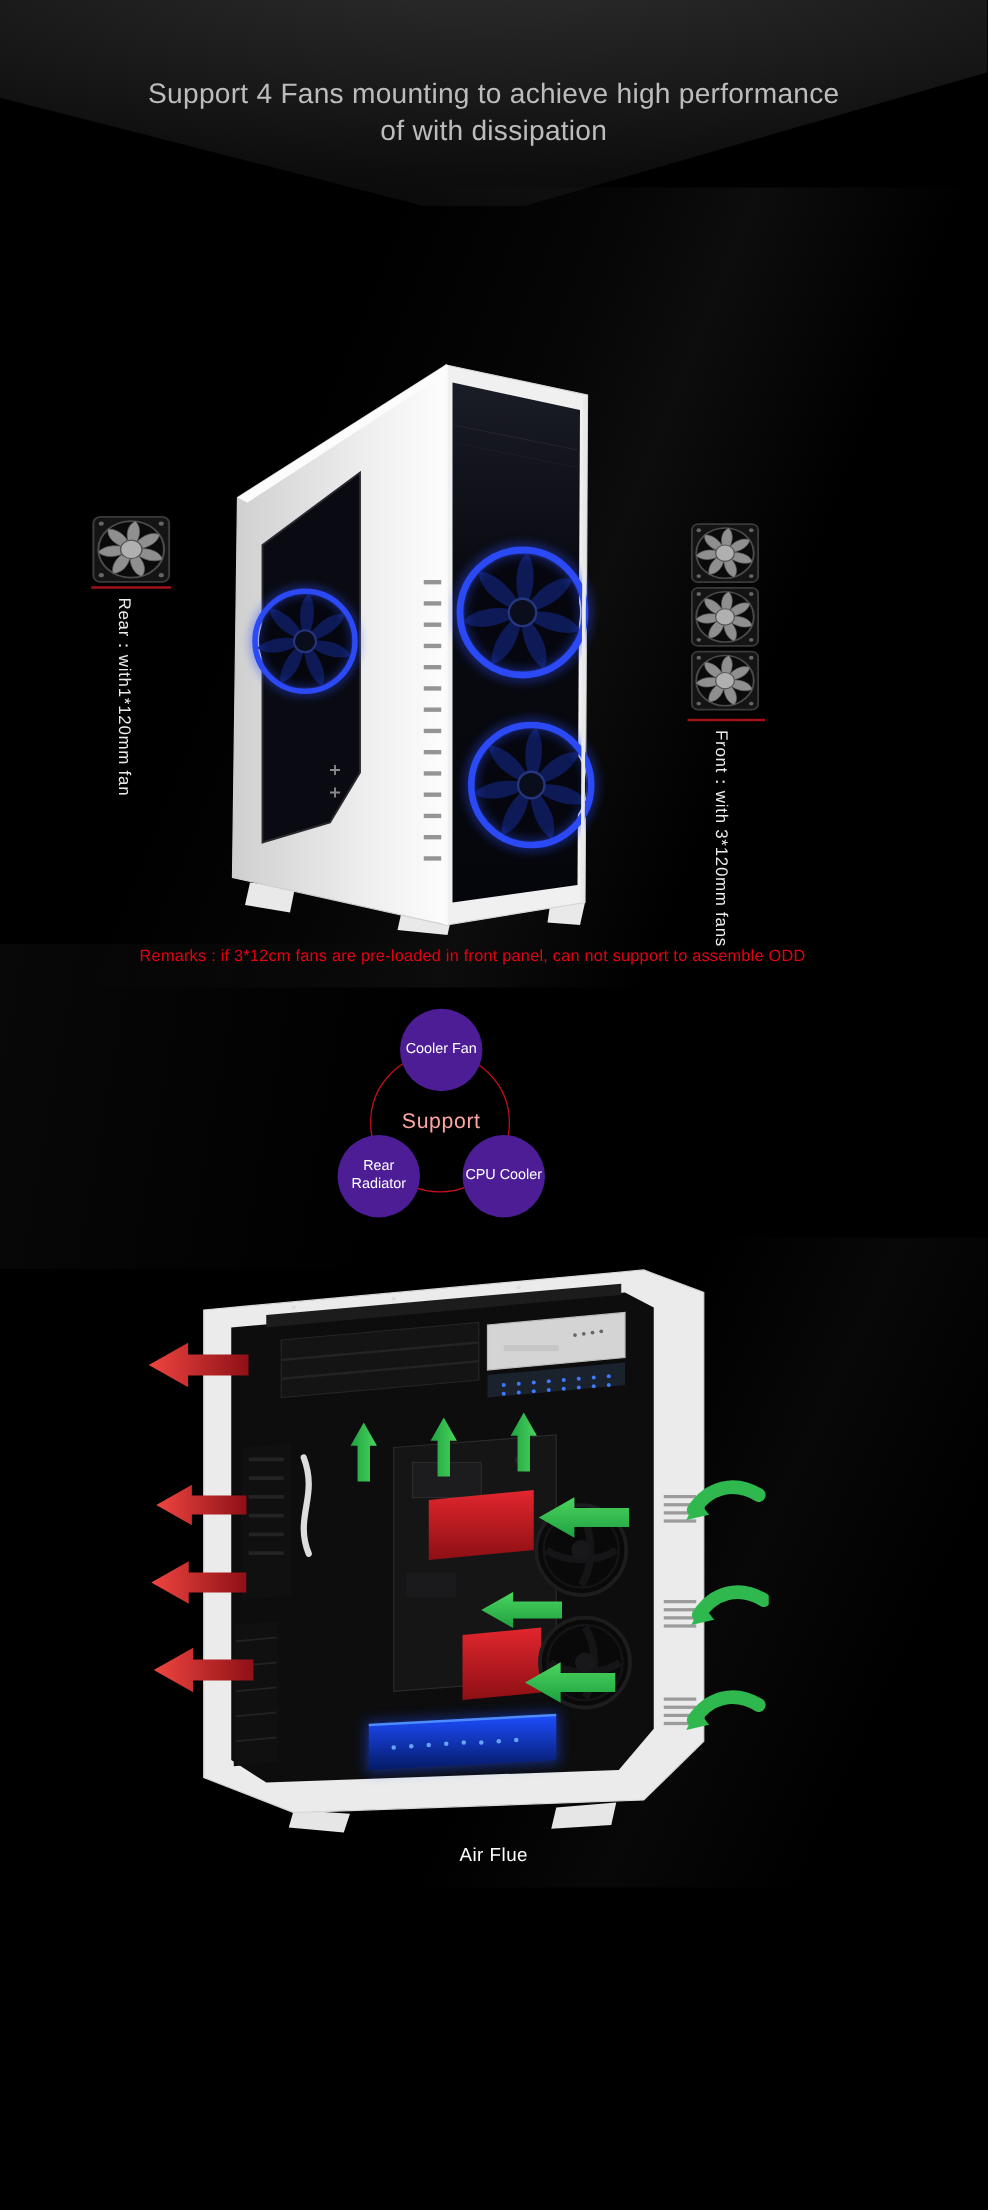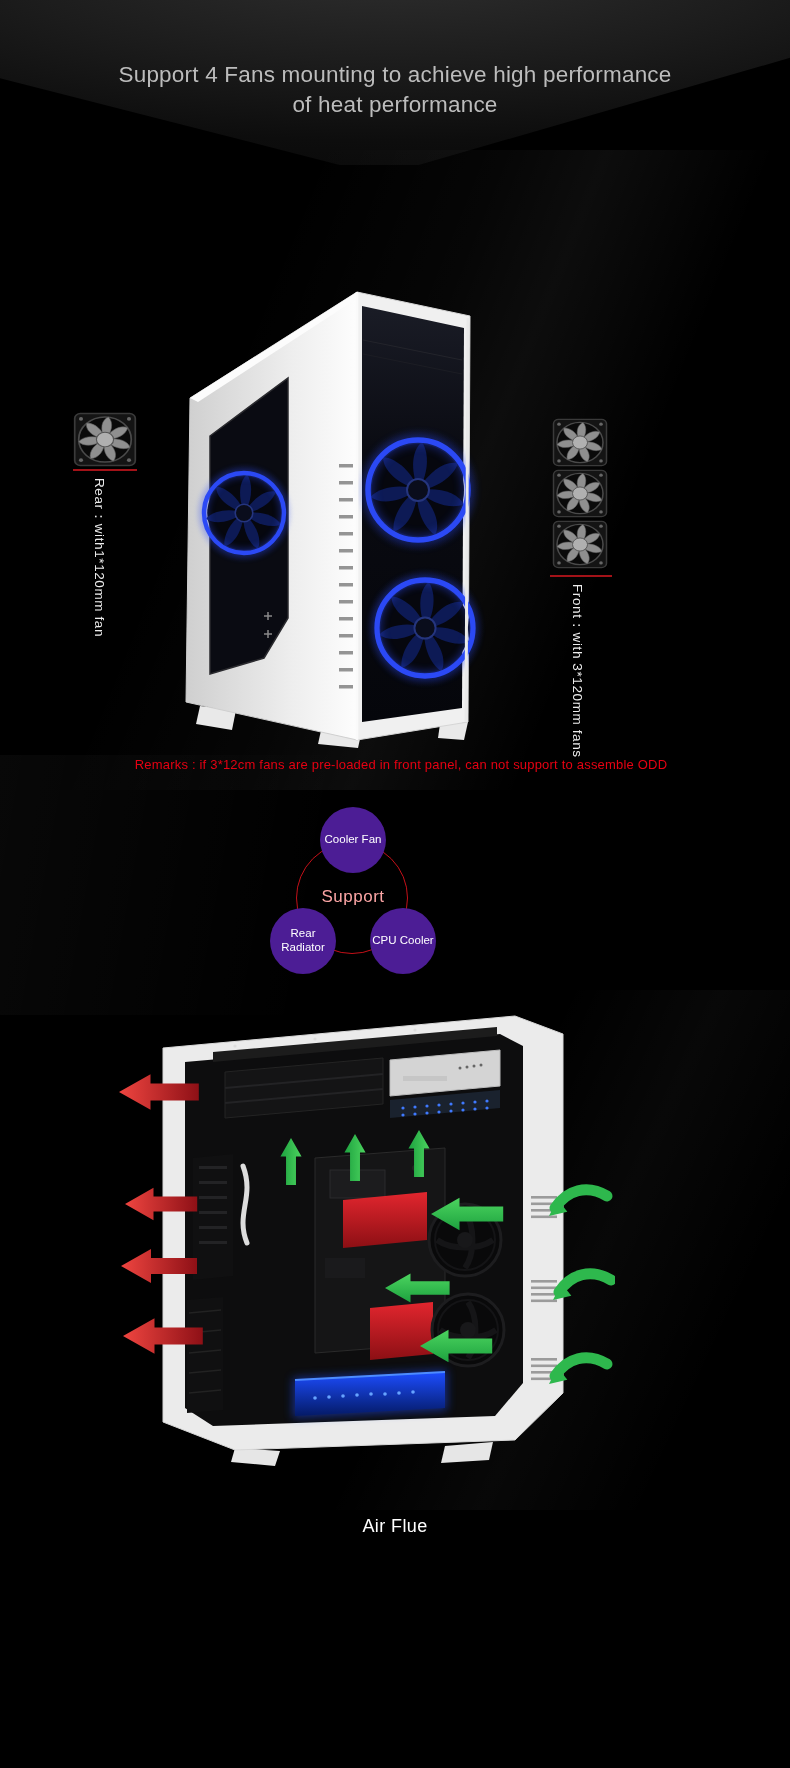"of heat performance" span { text: heat performance -> with dissipation }
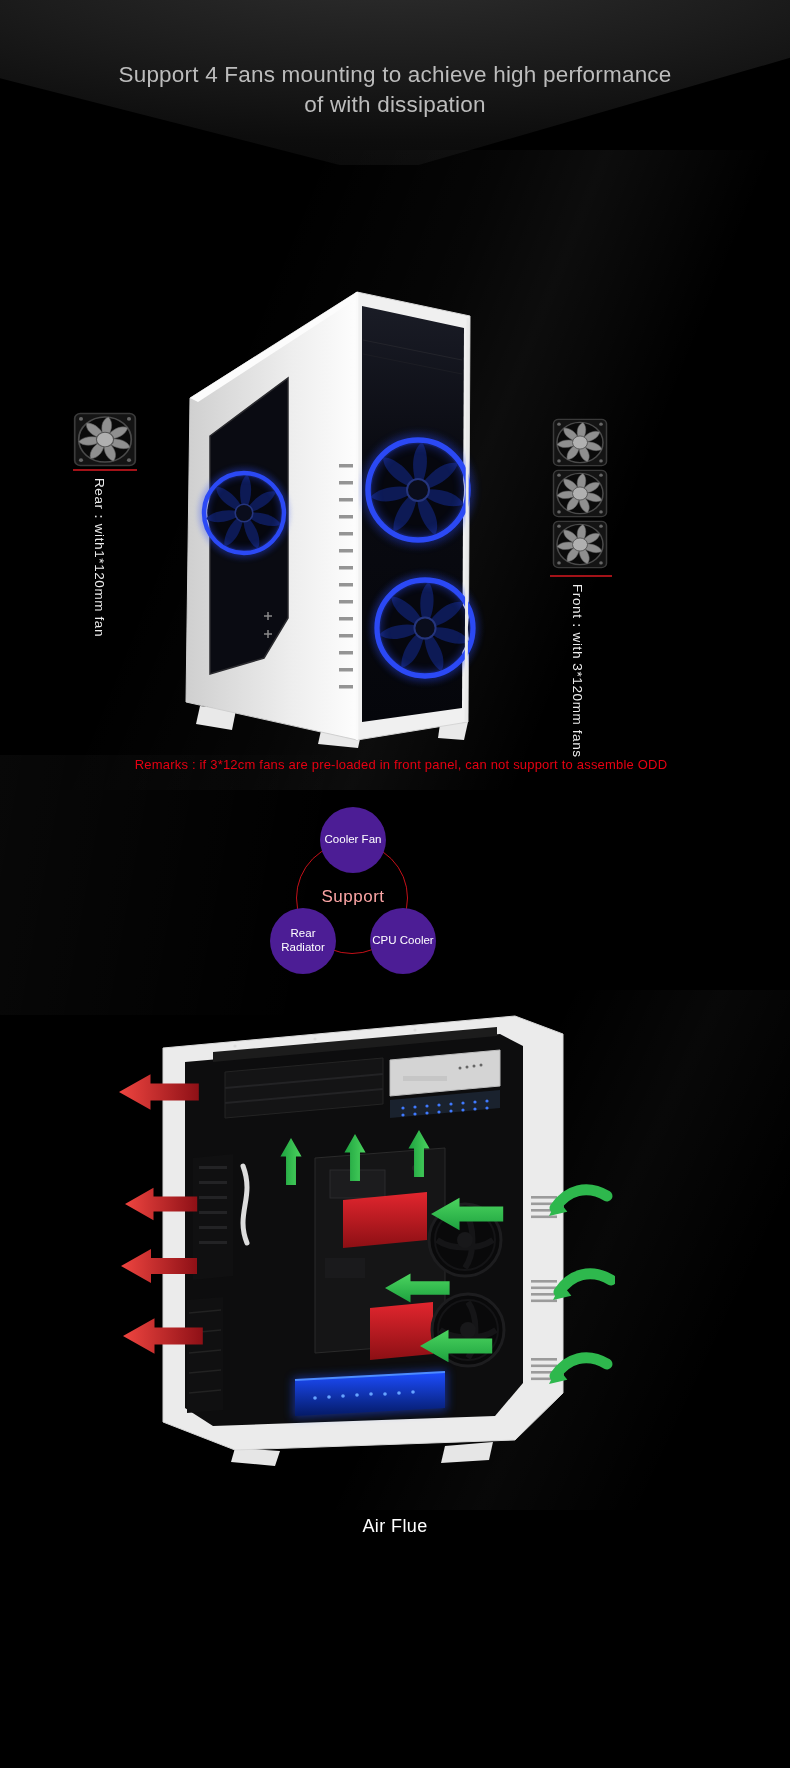"Remarks : if 3*12cm fans" .remarks { padding-left: 23px -> none }
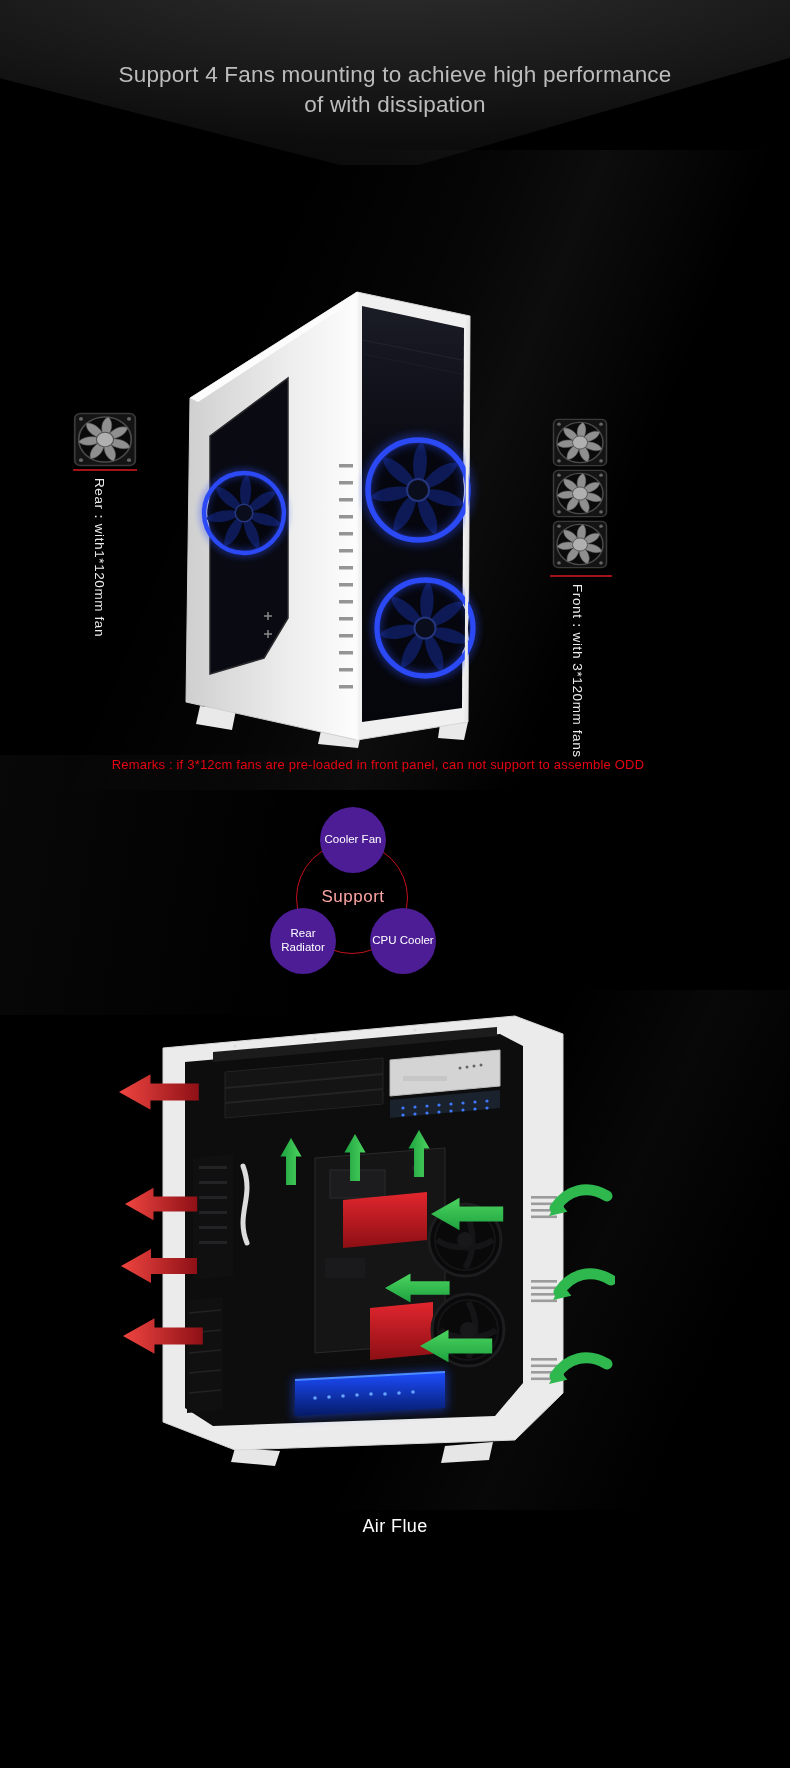"Air Flue" .air-caption { font-size: 18px -> 15px; margin-top: 40px -> none }
